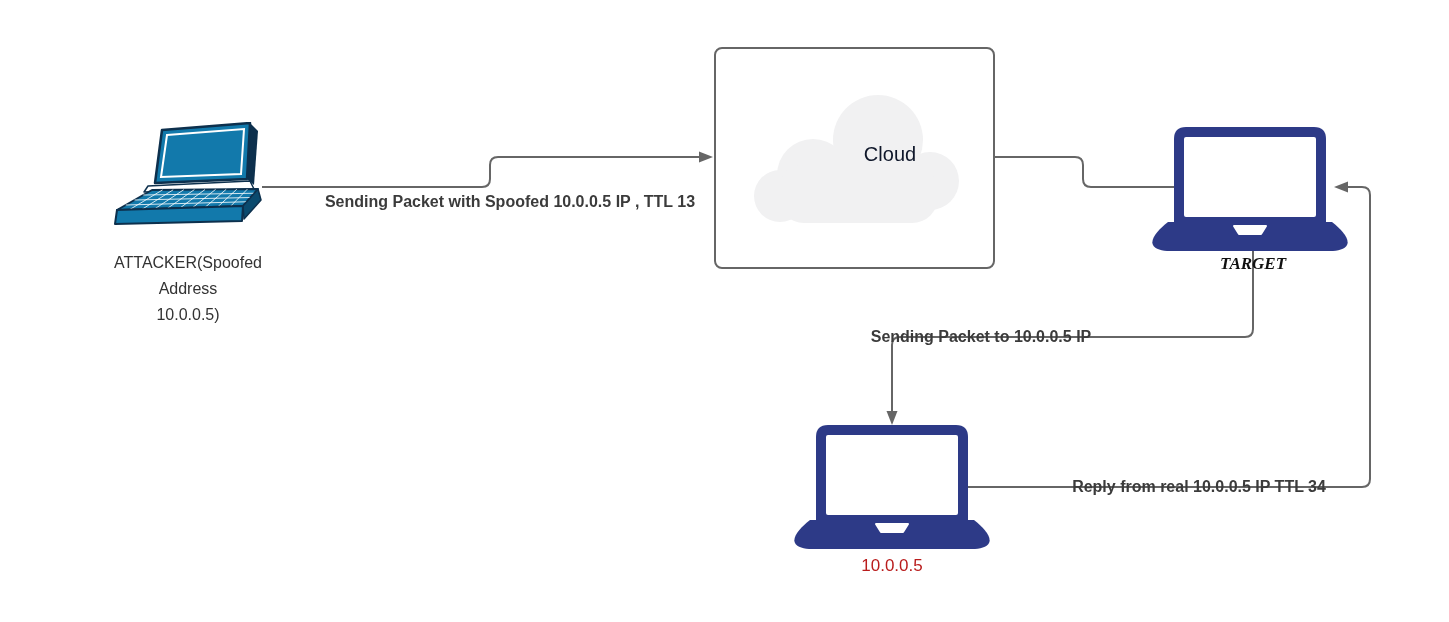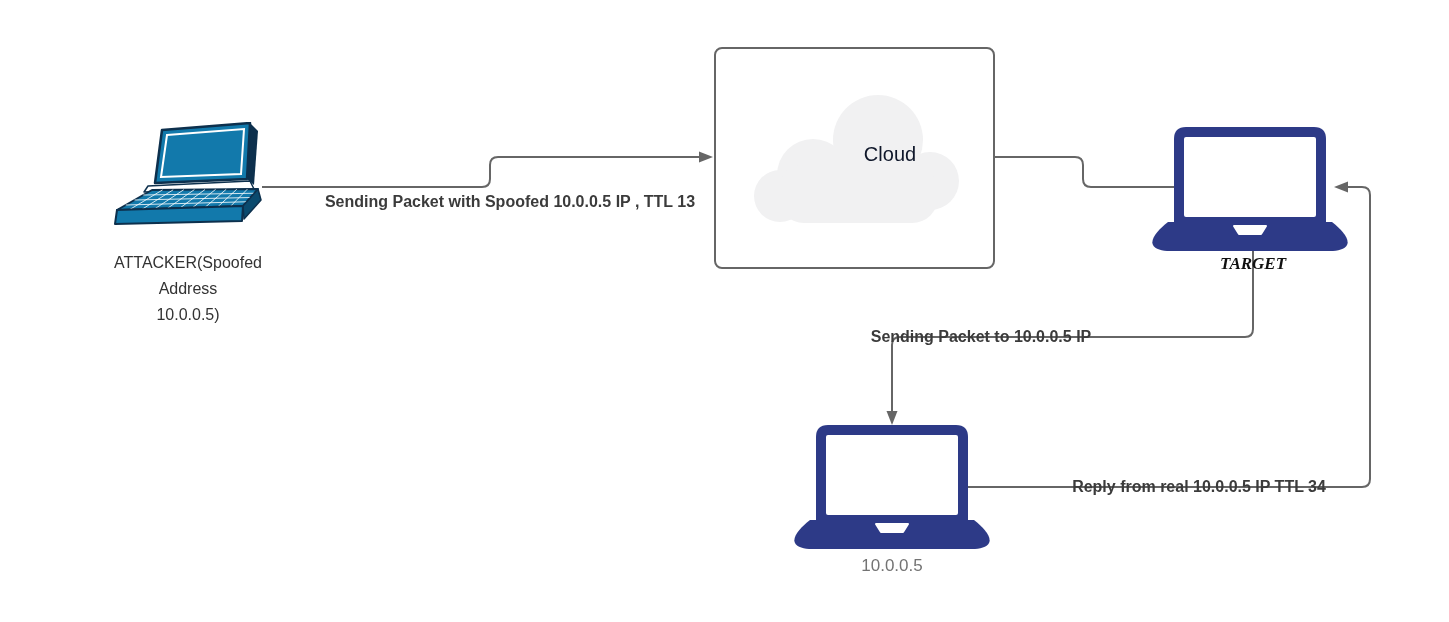"10.0.0.5" .realhost-lbl { color: #737373 -> #b91c1c }
